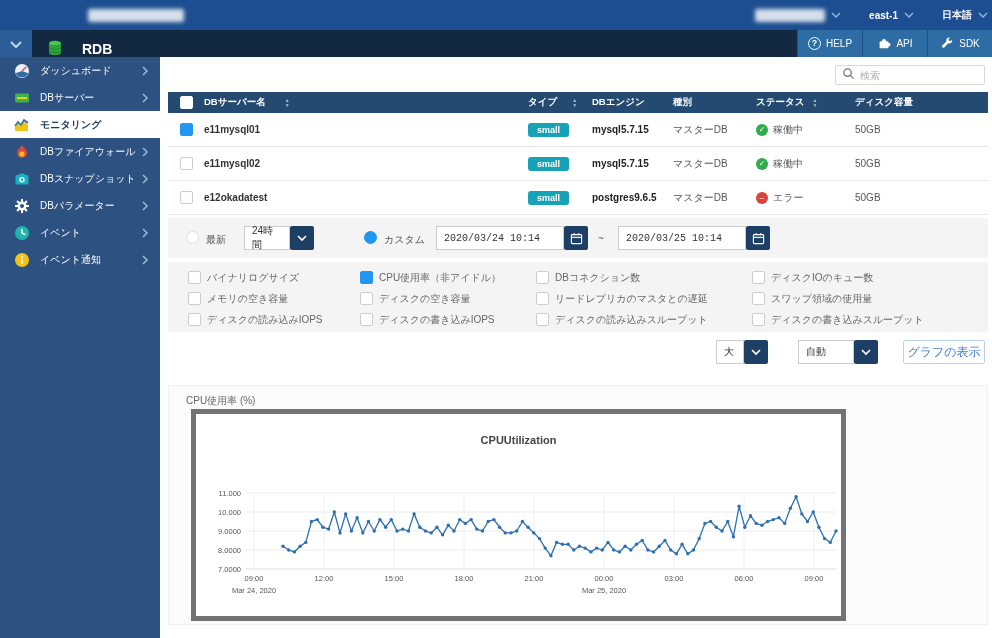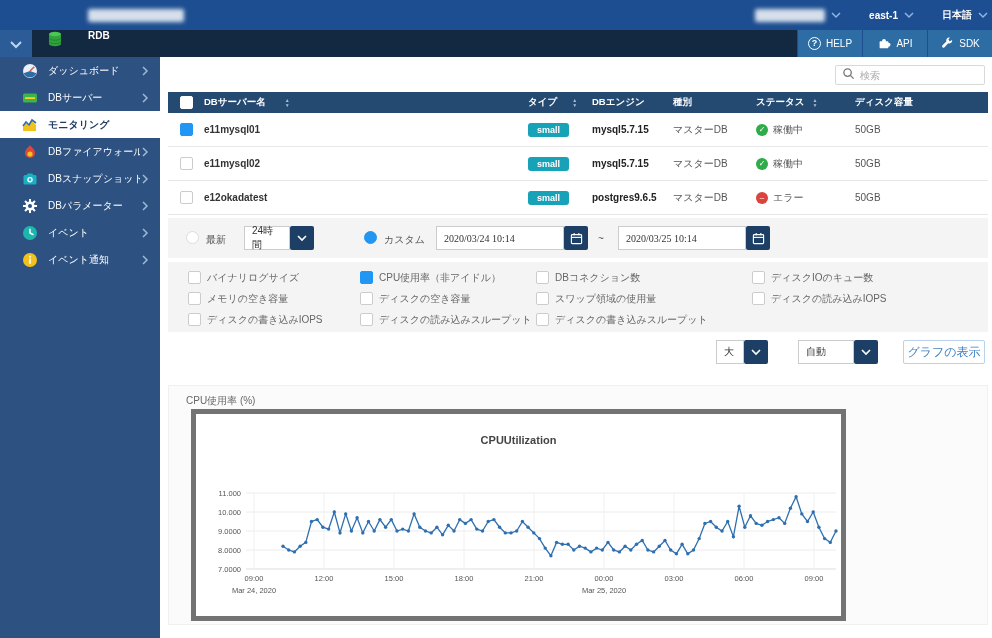"RDB" .brand { align-items: flex-start -> flex-end; font-size: 10px -> 14px; gap: 24px -> 18px }
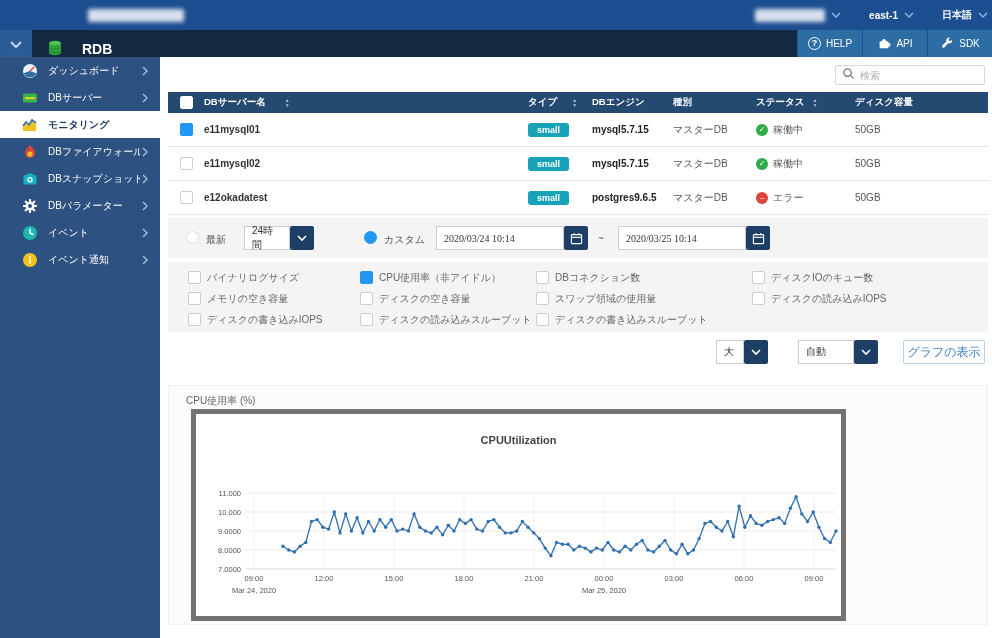"ダッシュボード" .sb-item { padding: 0 10px 0 22px -> 0 10px 0 14px }
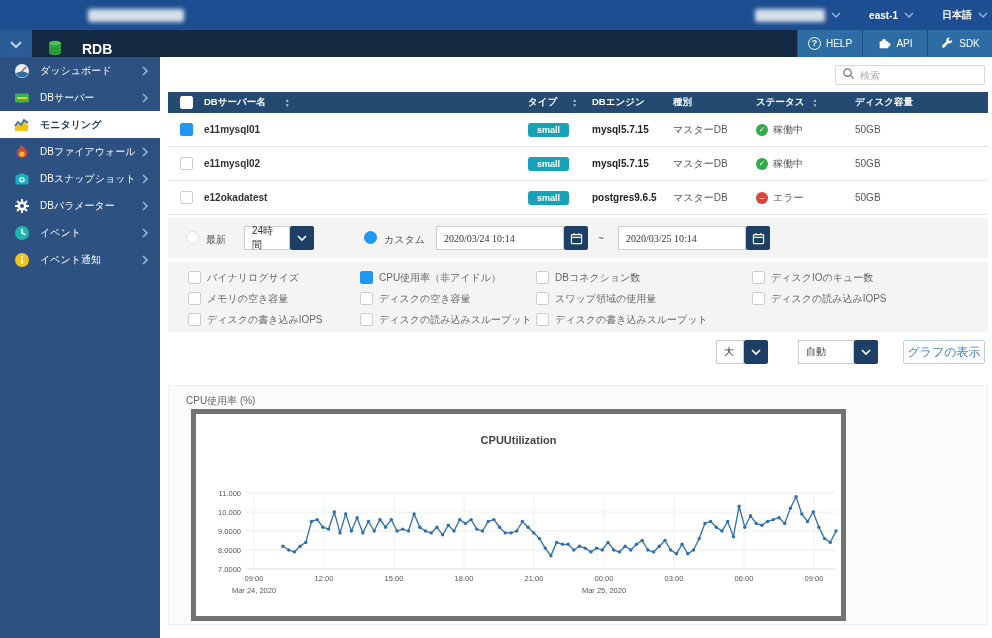"2020/03/24 10:14" .date-input { font-family: Liberation Serif, serif -> Liberation Mono, monospace }
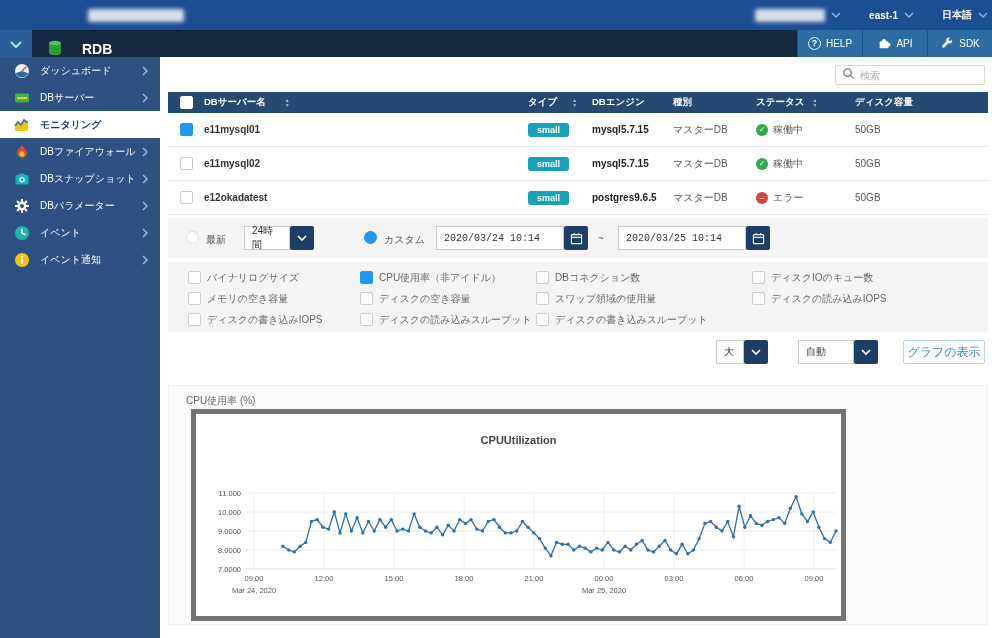"リードレプリカのマスタとの遅延" div.metric { html: none -> <div> <span></span> <span>リードレプリカのマスタとの遅延</span> </div> }
